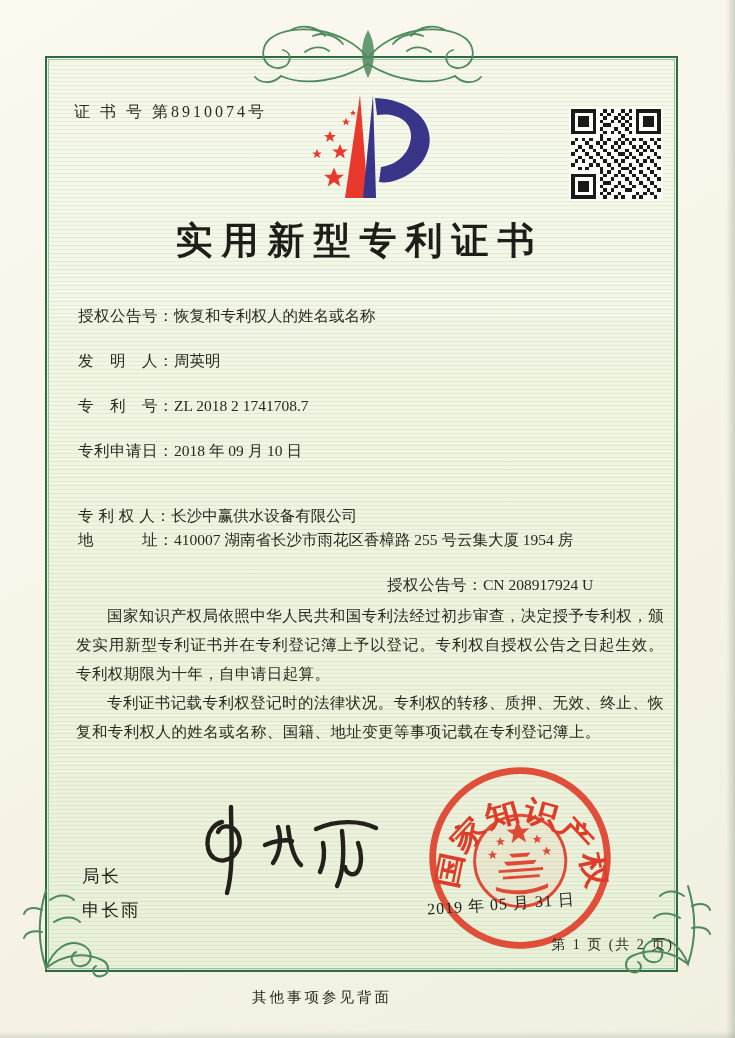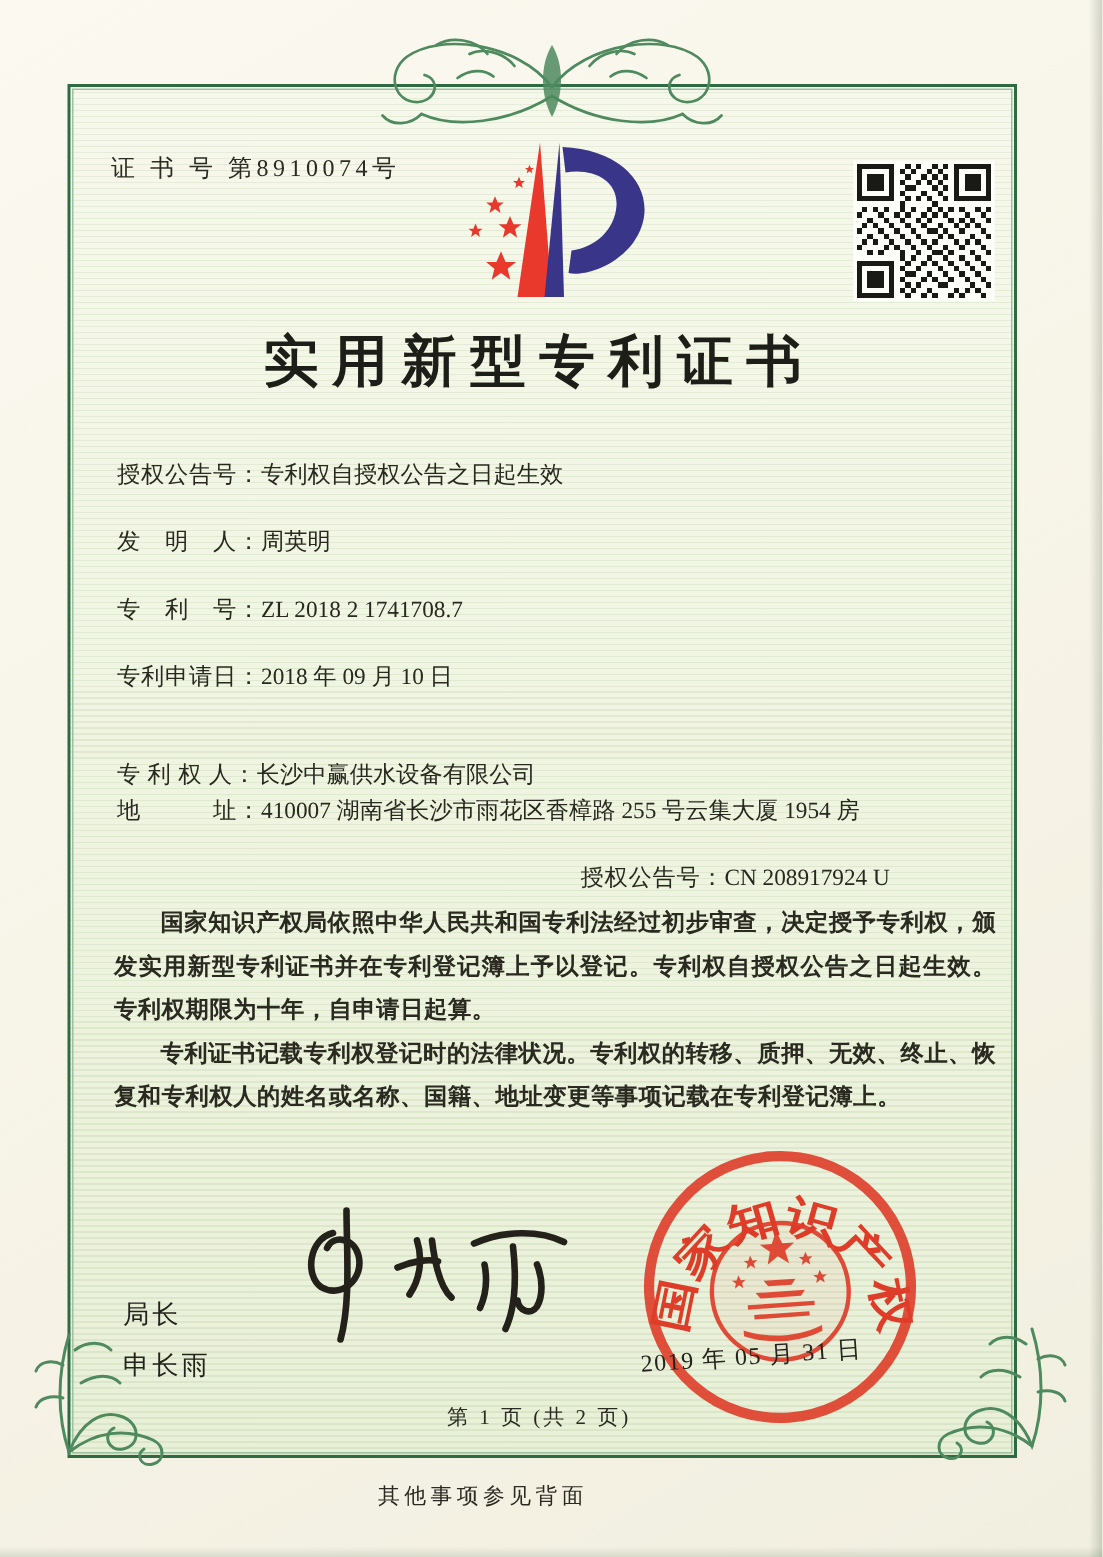"专利权自授权公告之日起生效" span.val { text: 专利权自授权公告之日起生效 -> 恢复和专利权人的姓名或名称 }
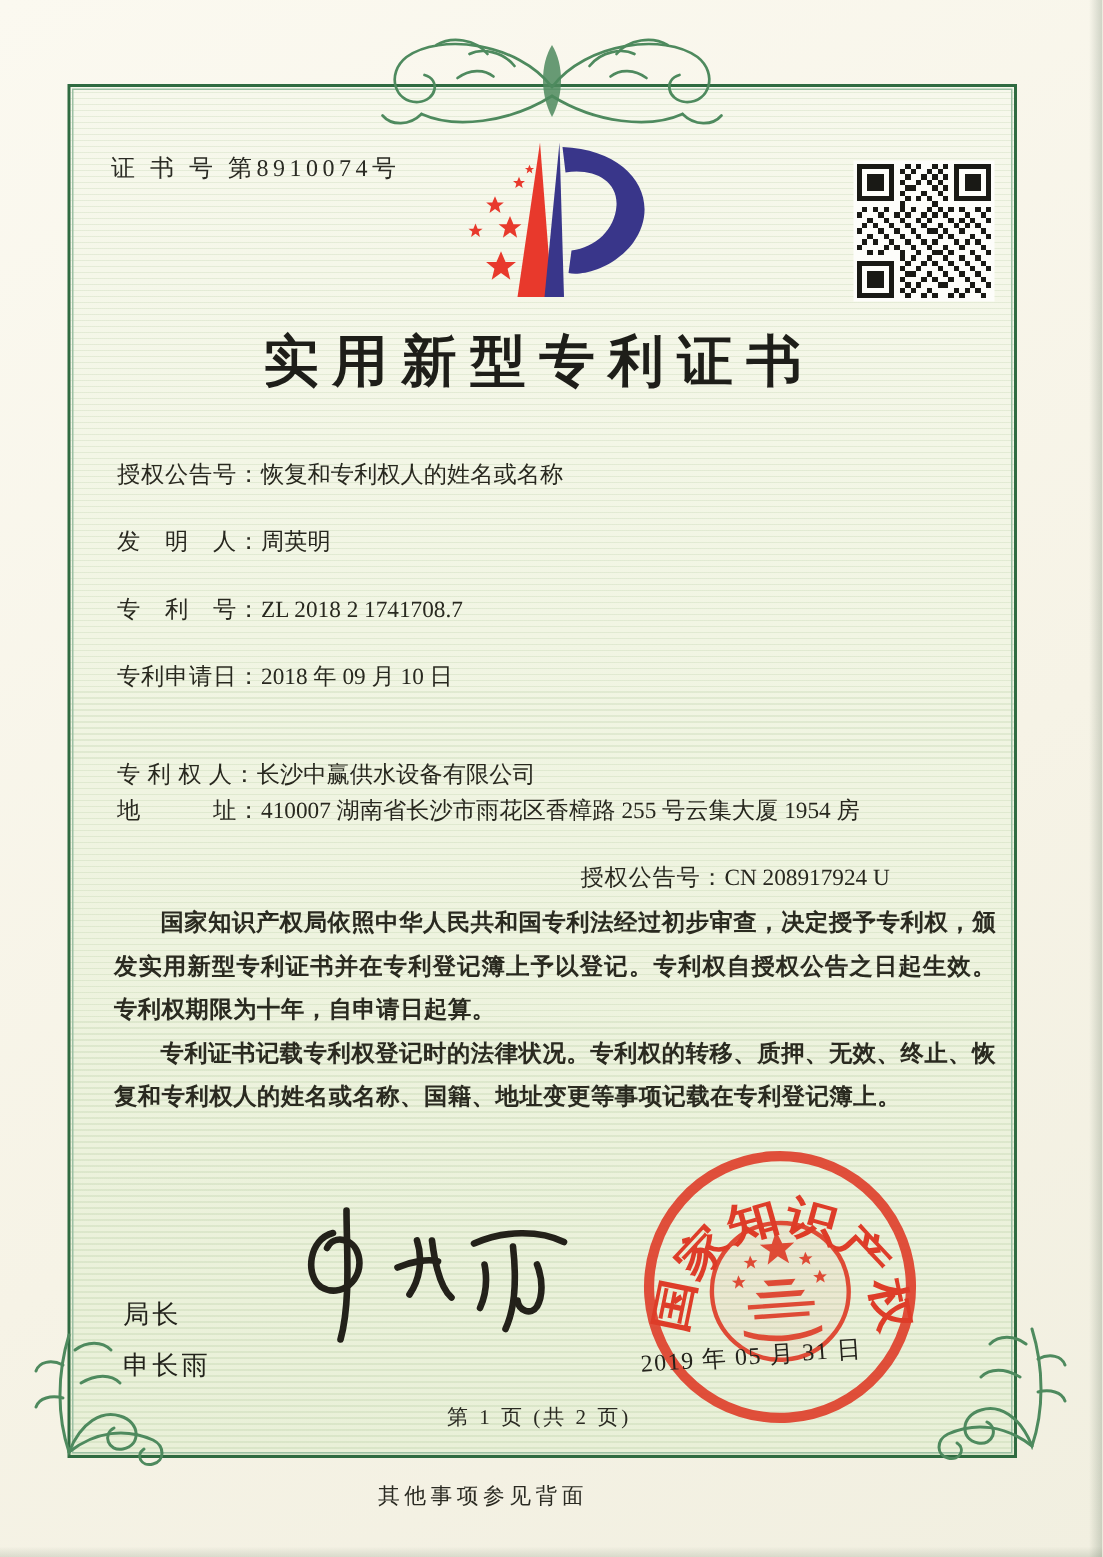"国家知识产权局依照中华人民共和国专利法经过初步审查，决定授予专利权，颁发实用新型" .paras p { font-weight: bold -> none }
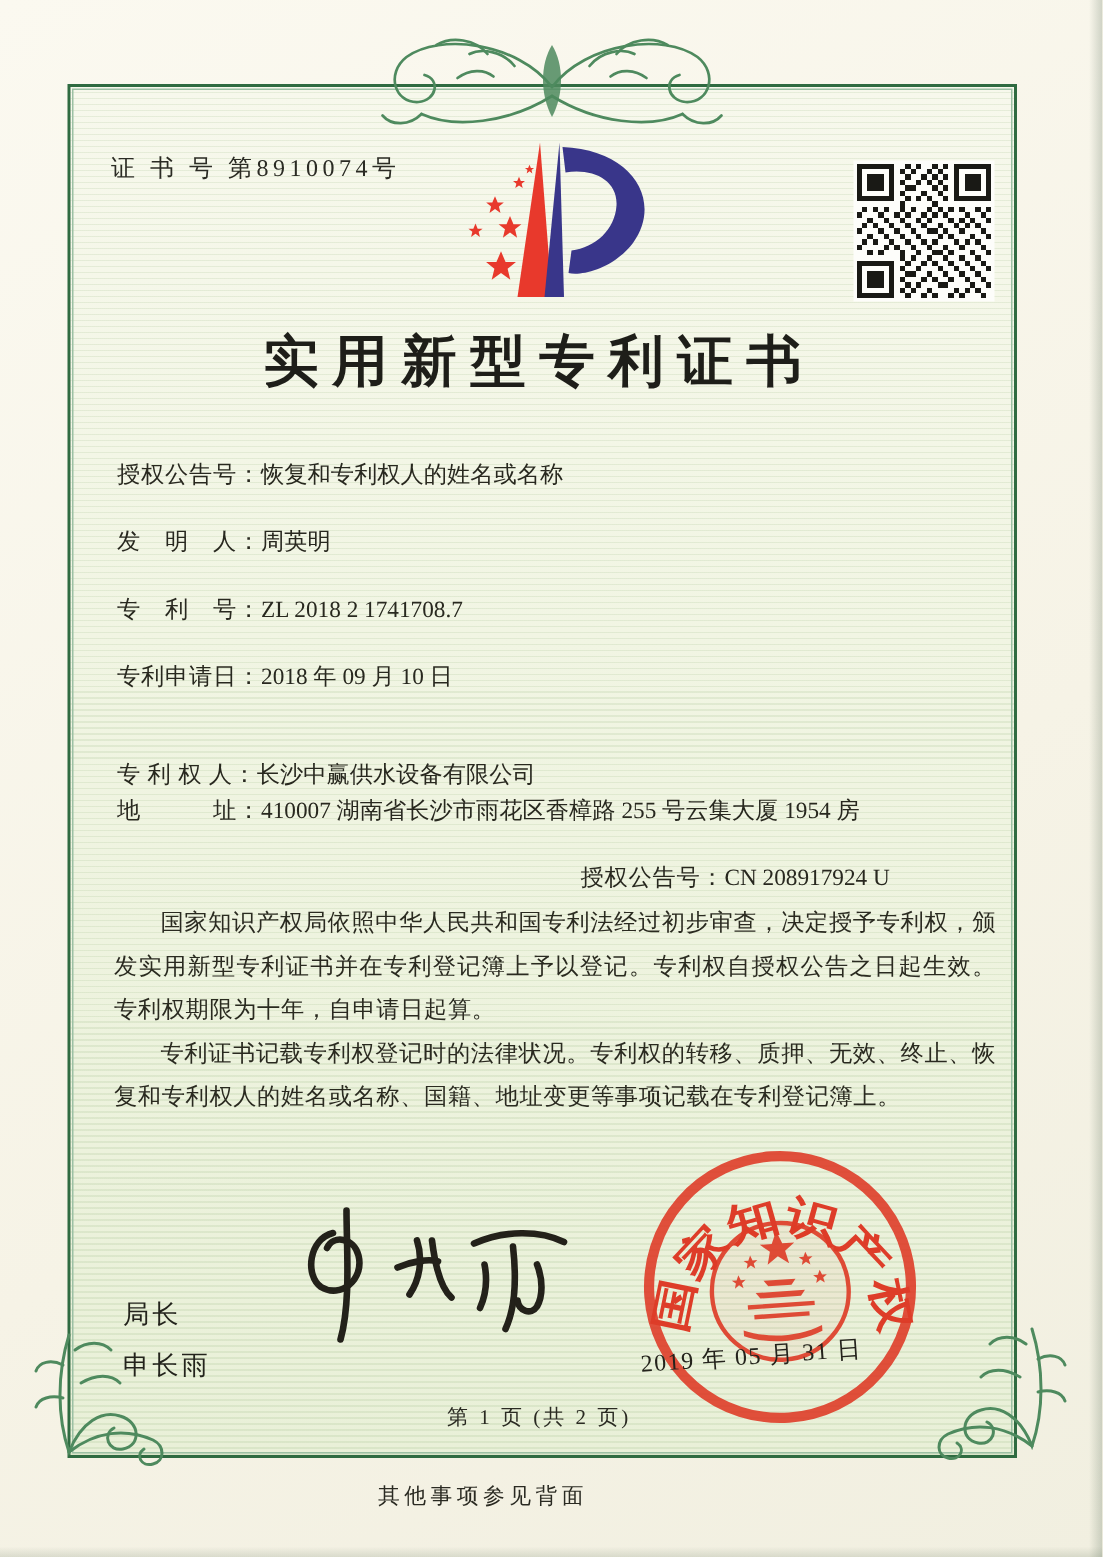"第 1 页 (共 2" .page-no { text-align: center -> right }
